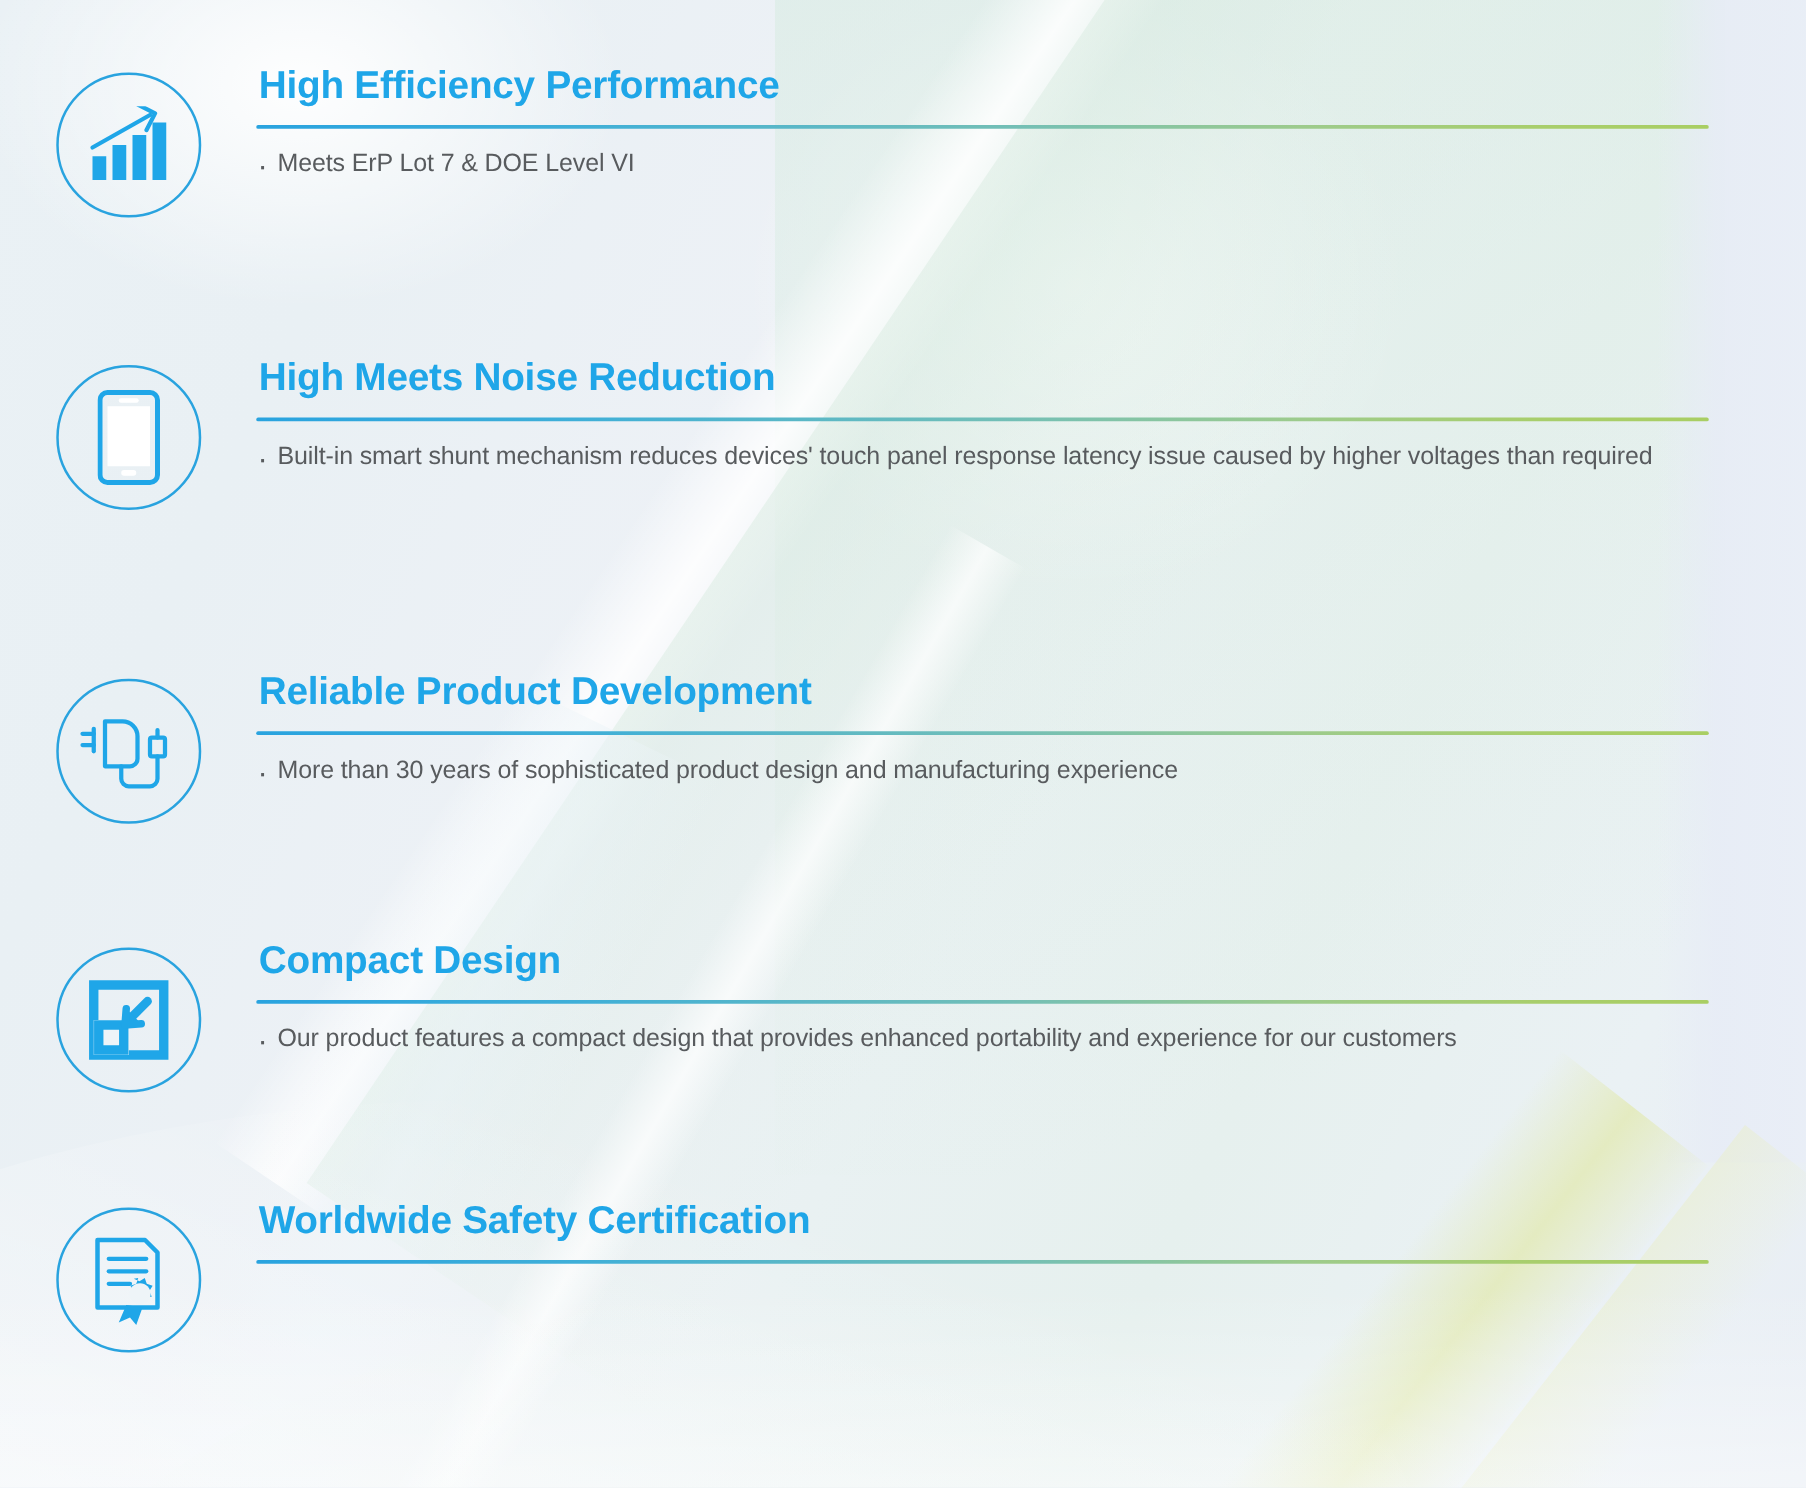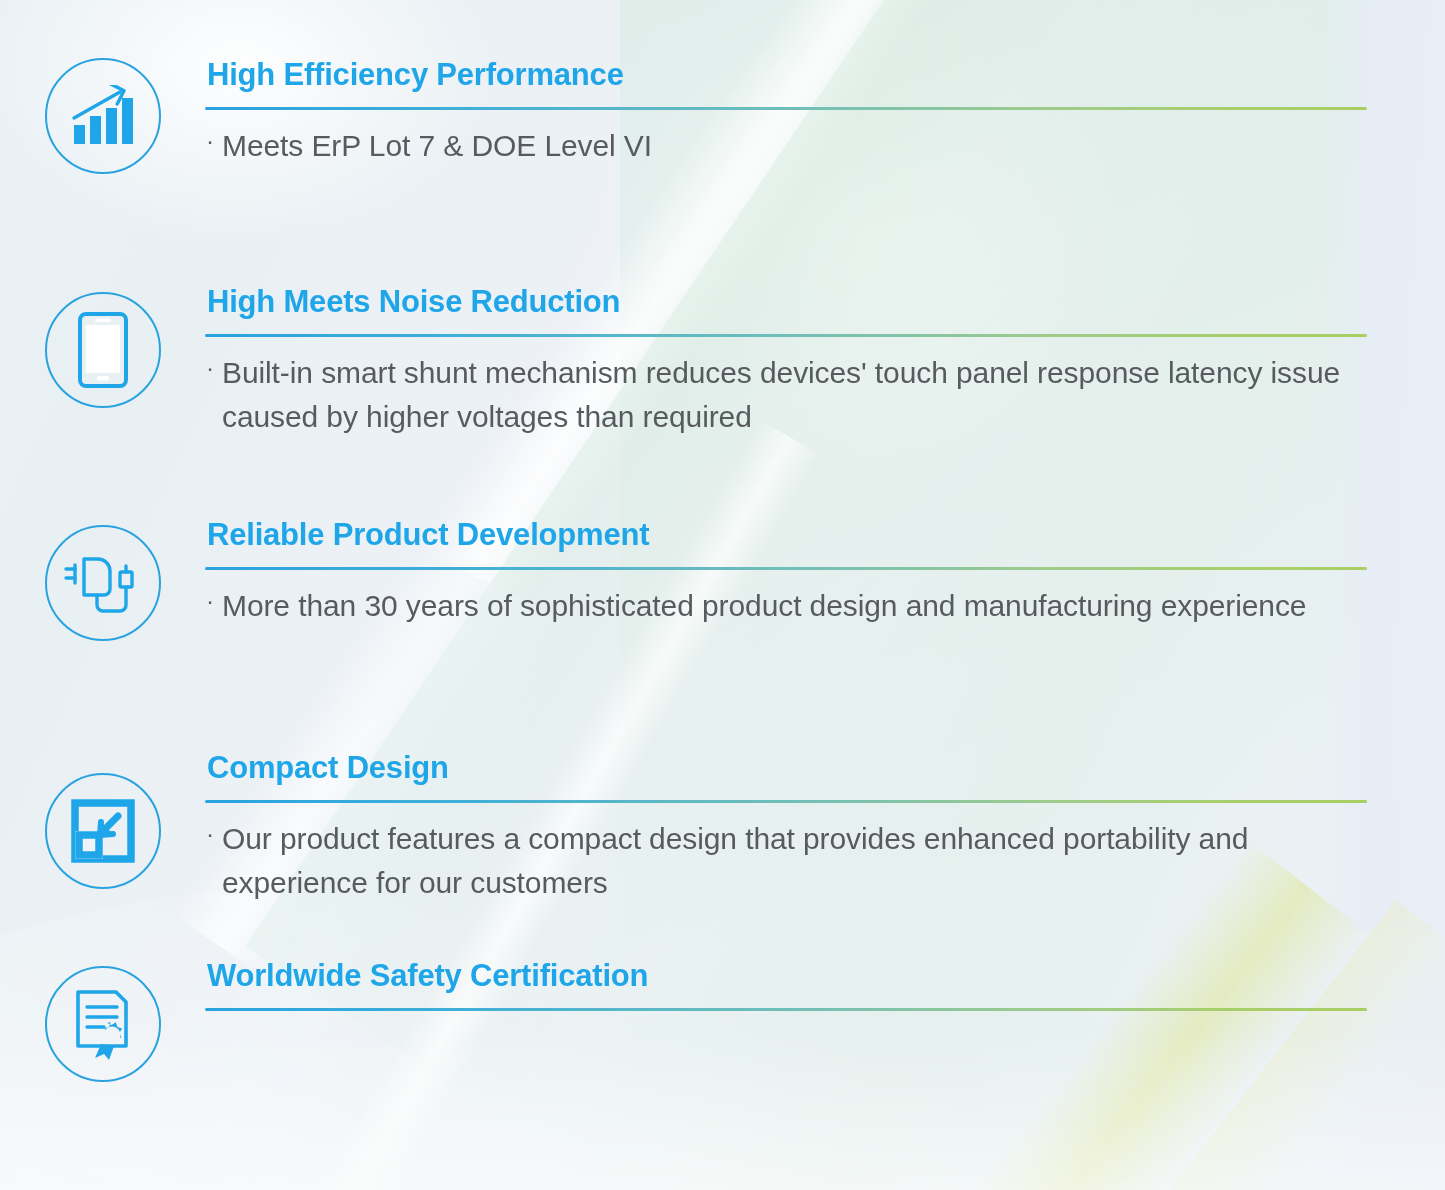"High Efficiency Performance" div.feature { align-items: center -> none }
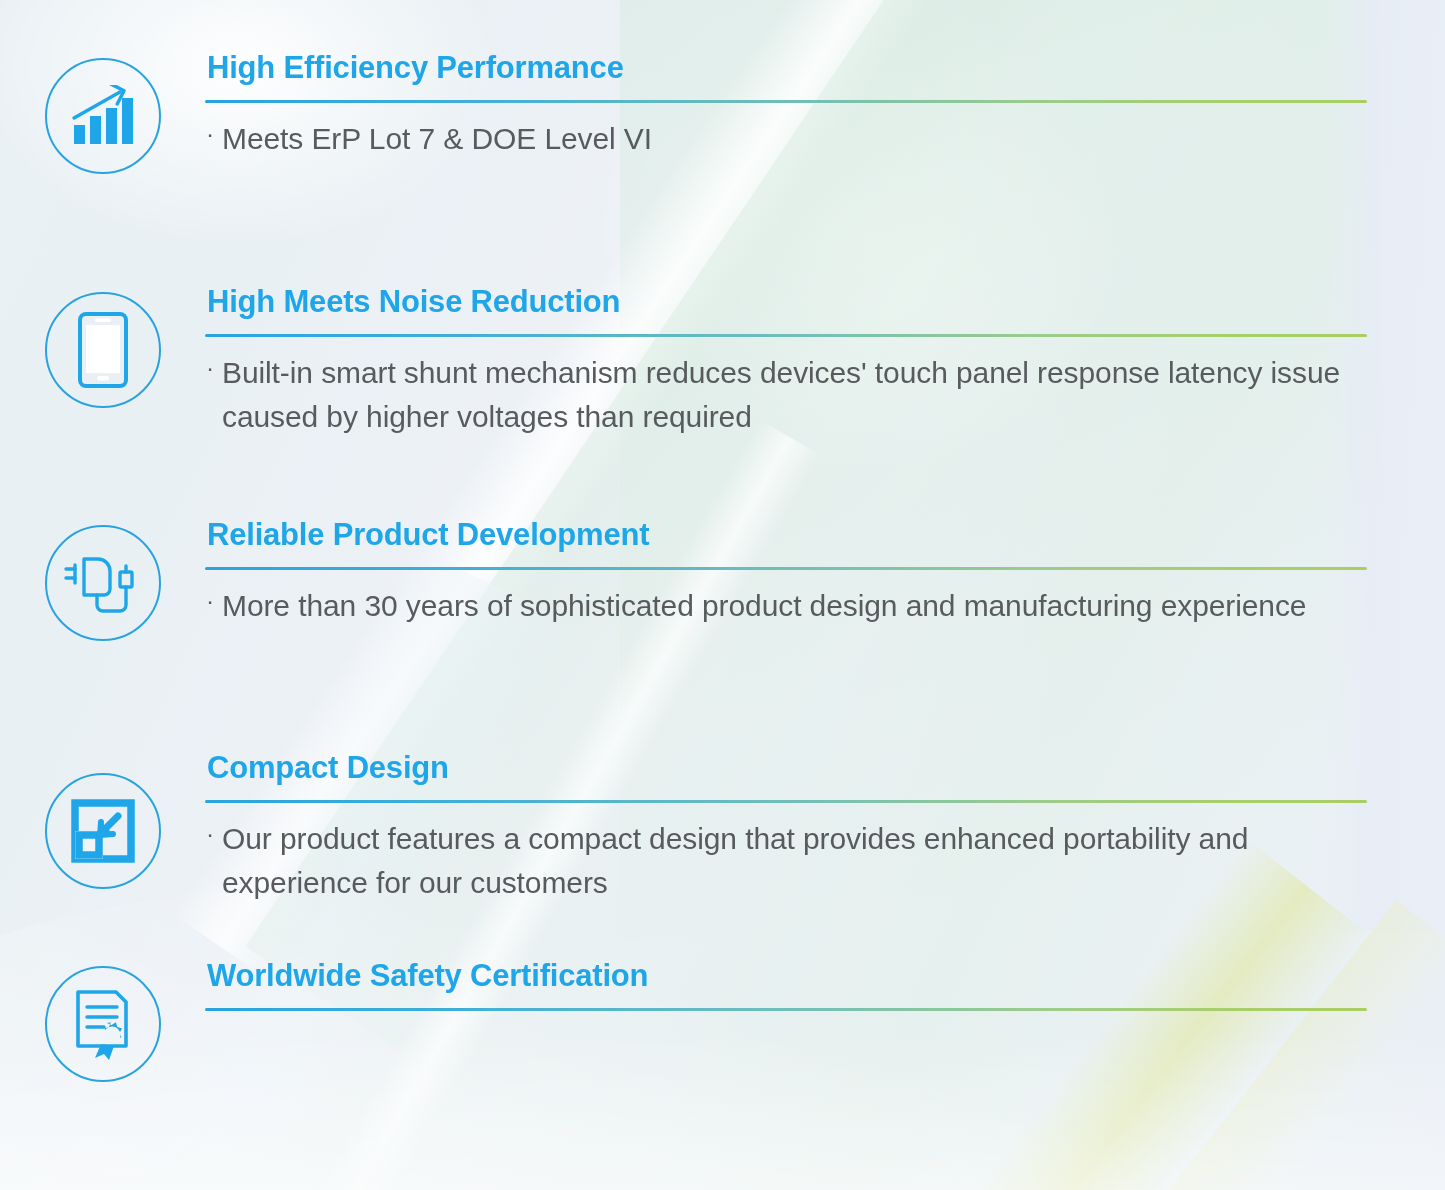"Meets ErP Lot 7 &" .bullet { font-size: 30px -> 20px }
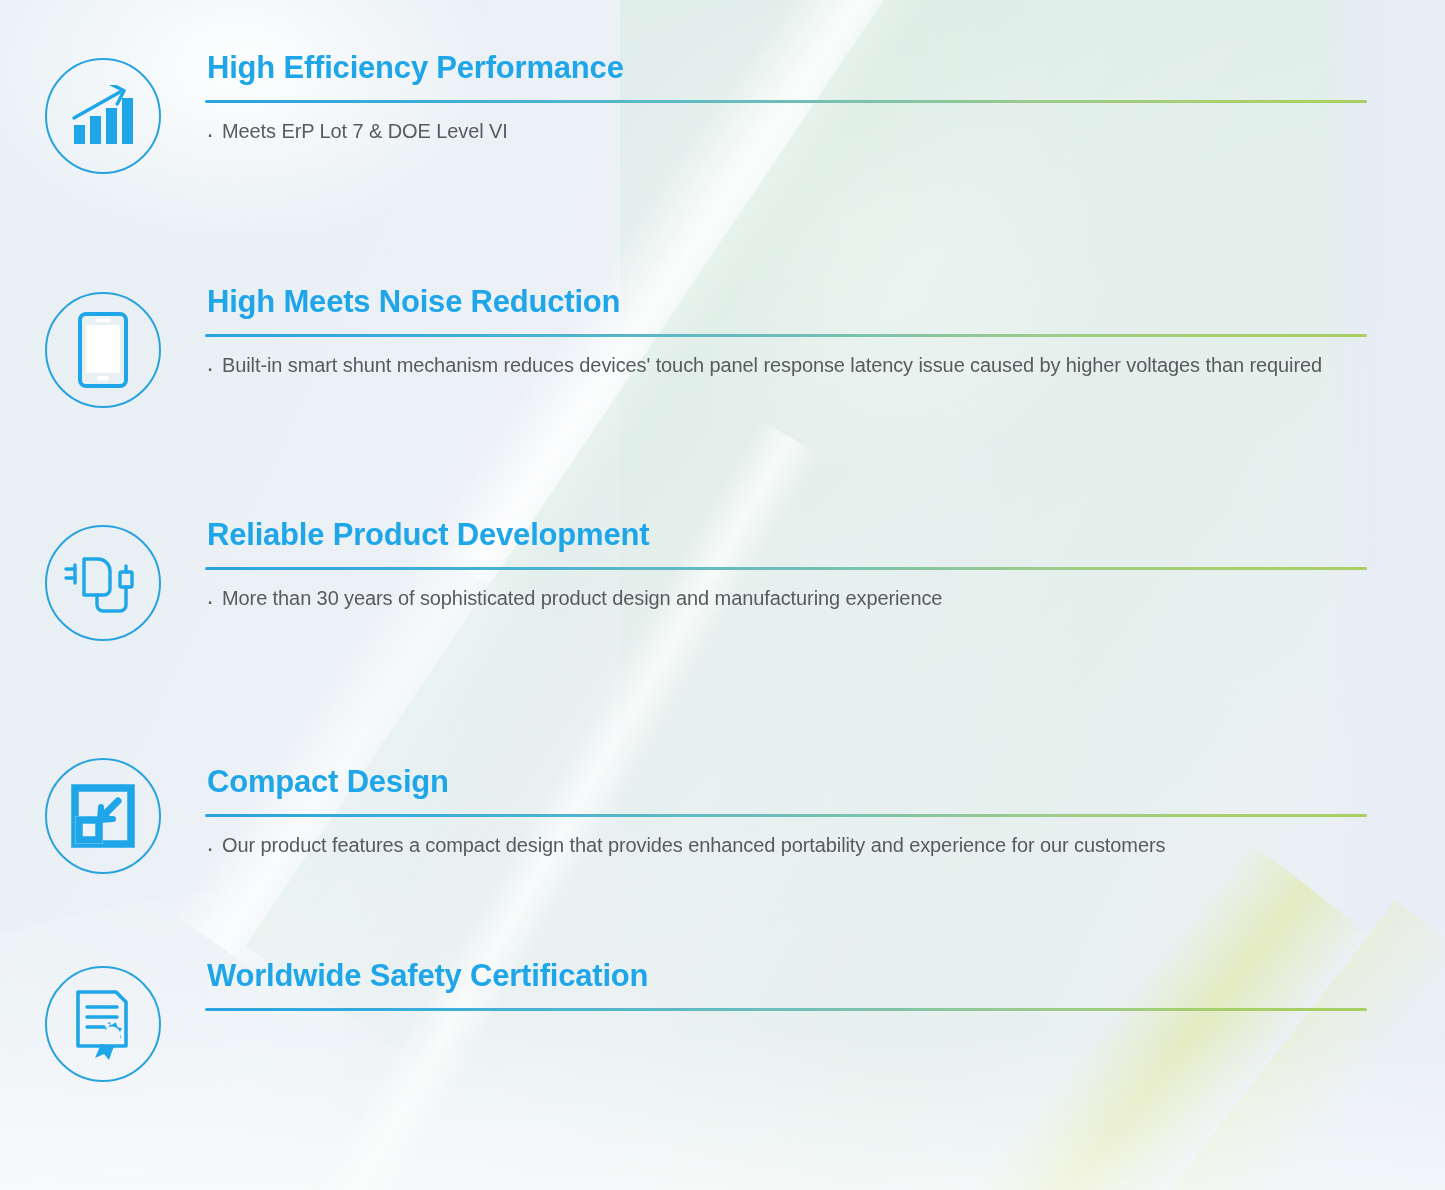"Reliable Product Development" div.feature { top: 519px -> 537px }
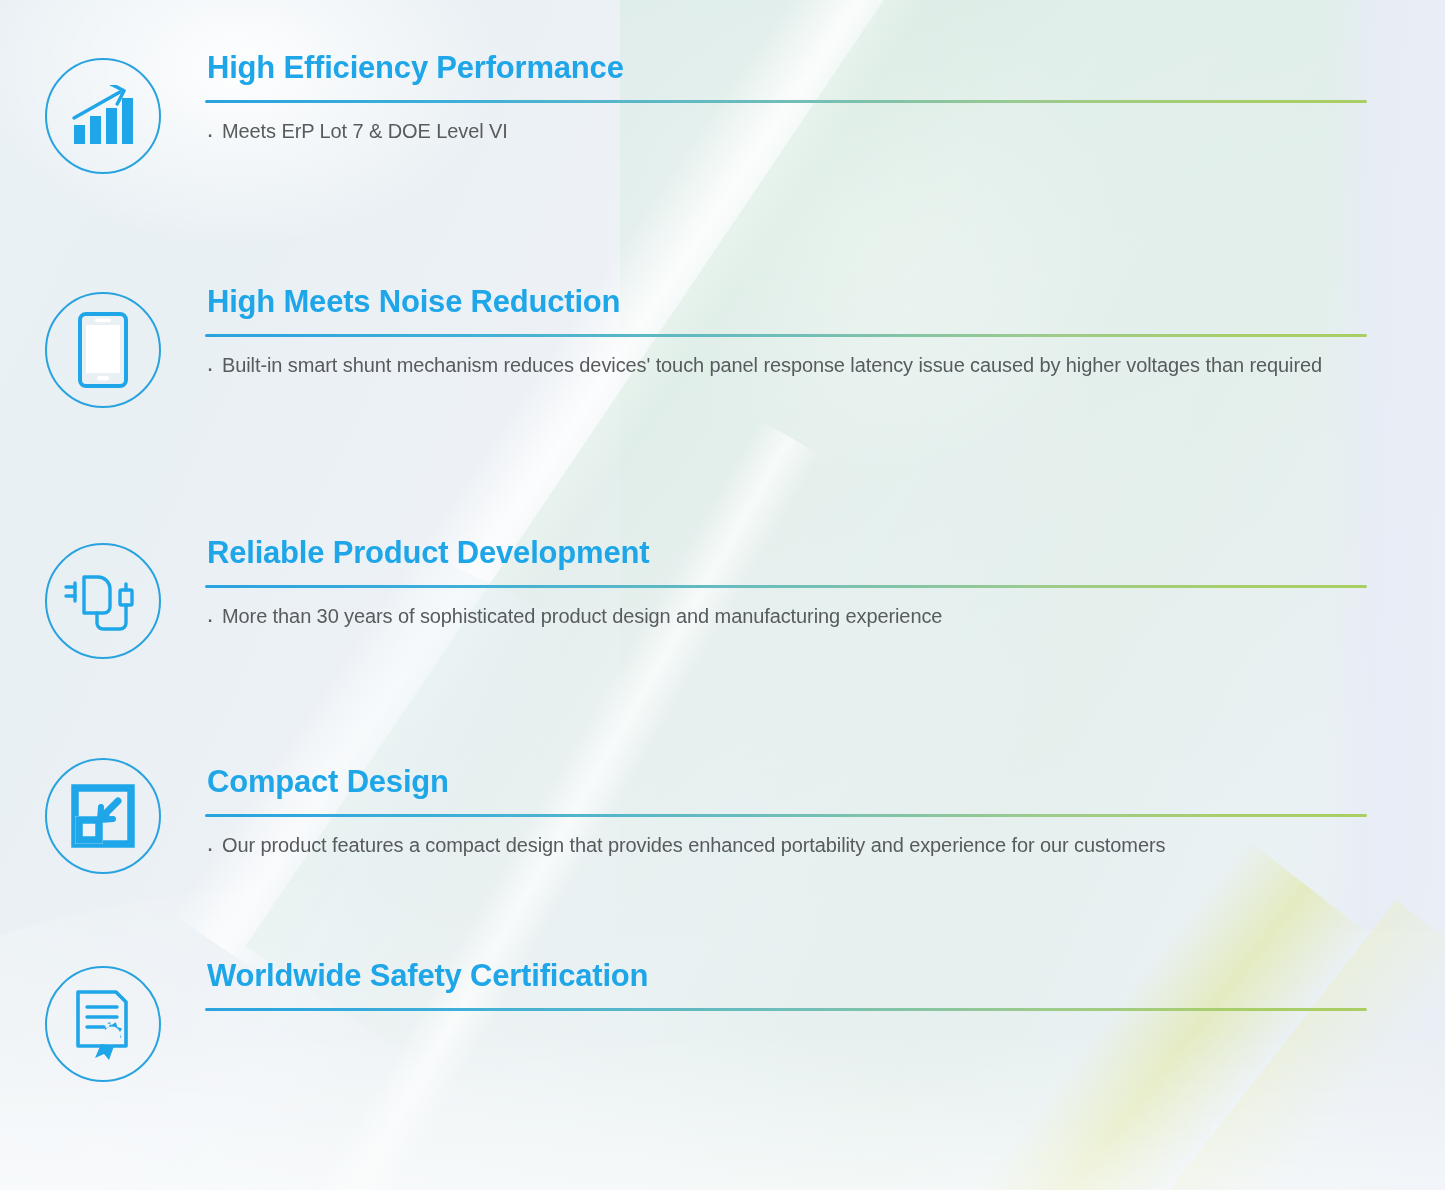"Compact Design" div.feature { align-items: center -> none }
